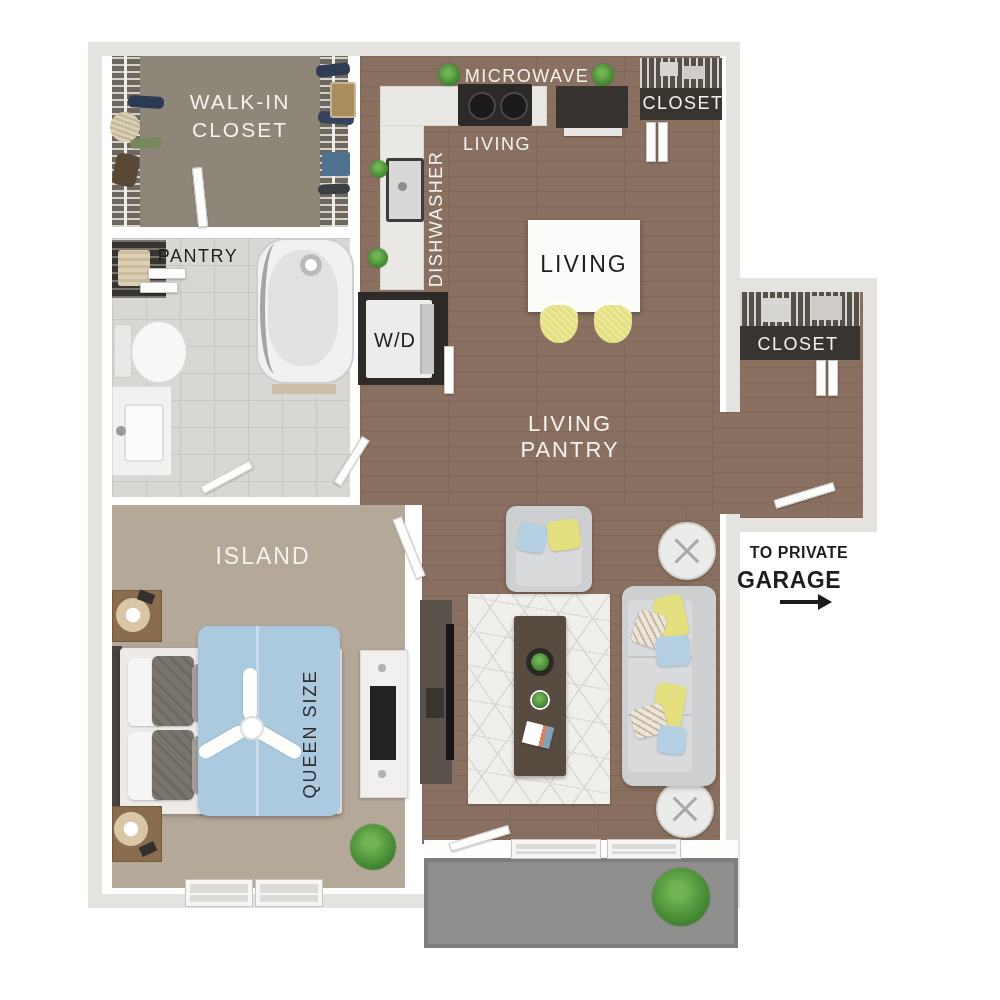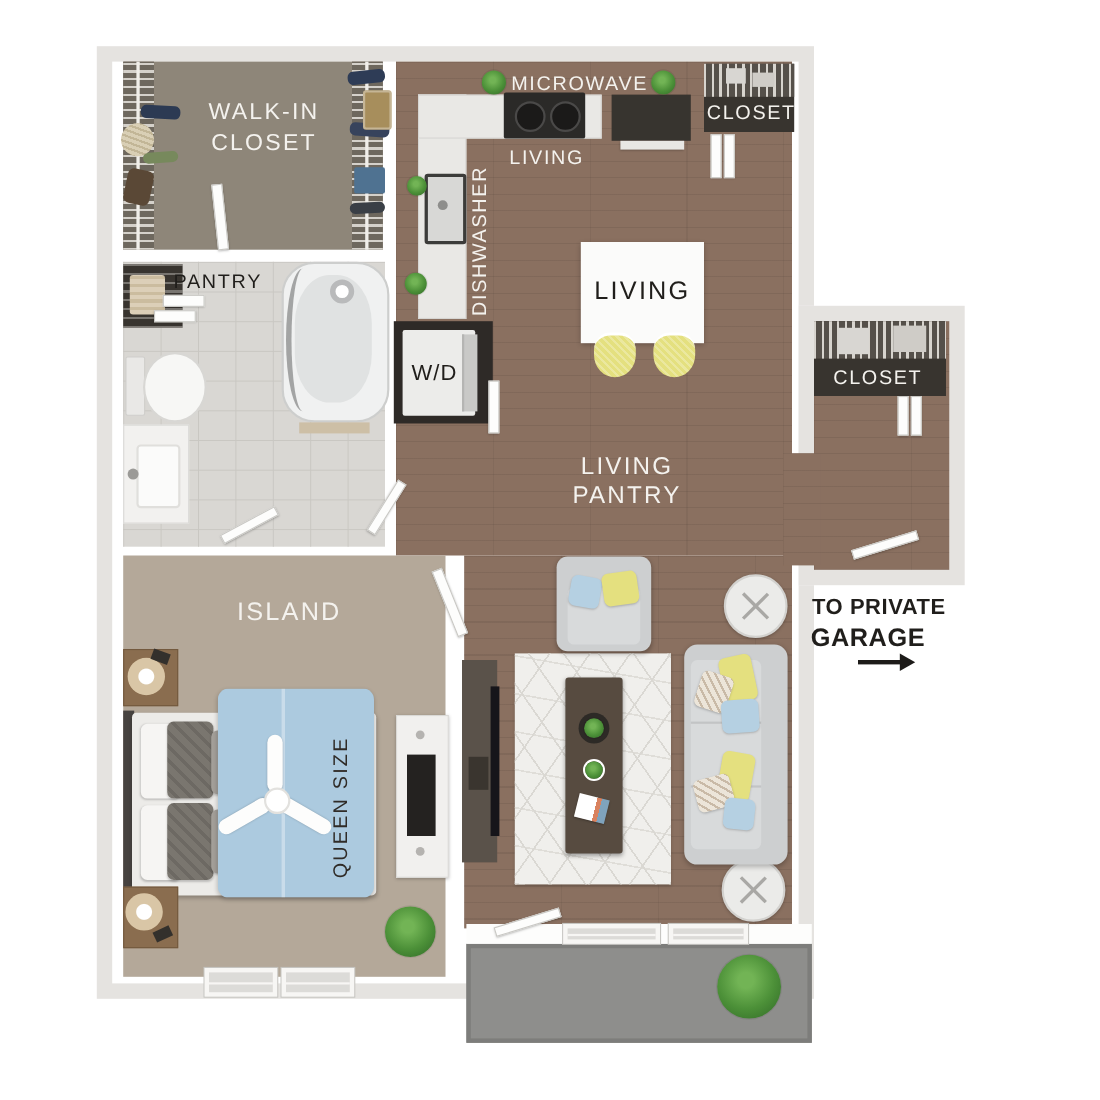"TO PRIVATE" div.lbl { font-size: 20px -> 16px }
